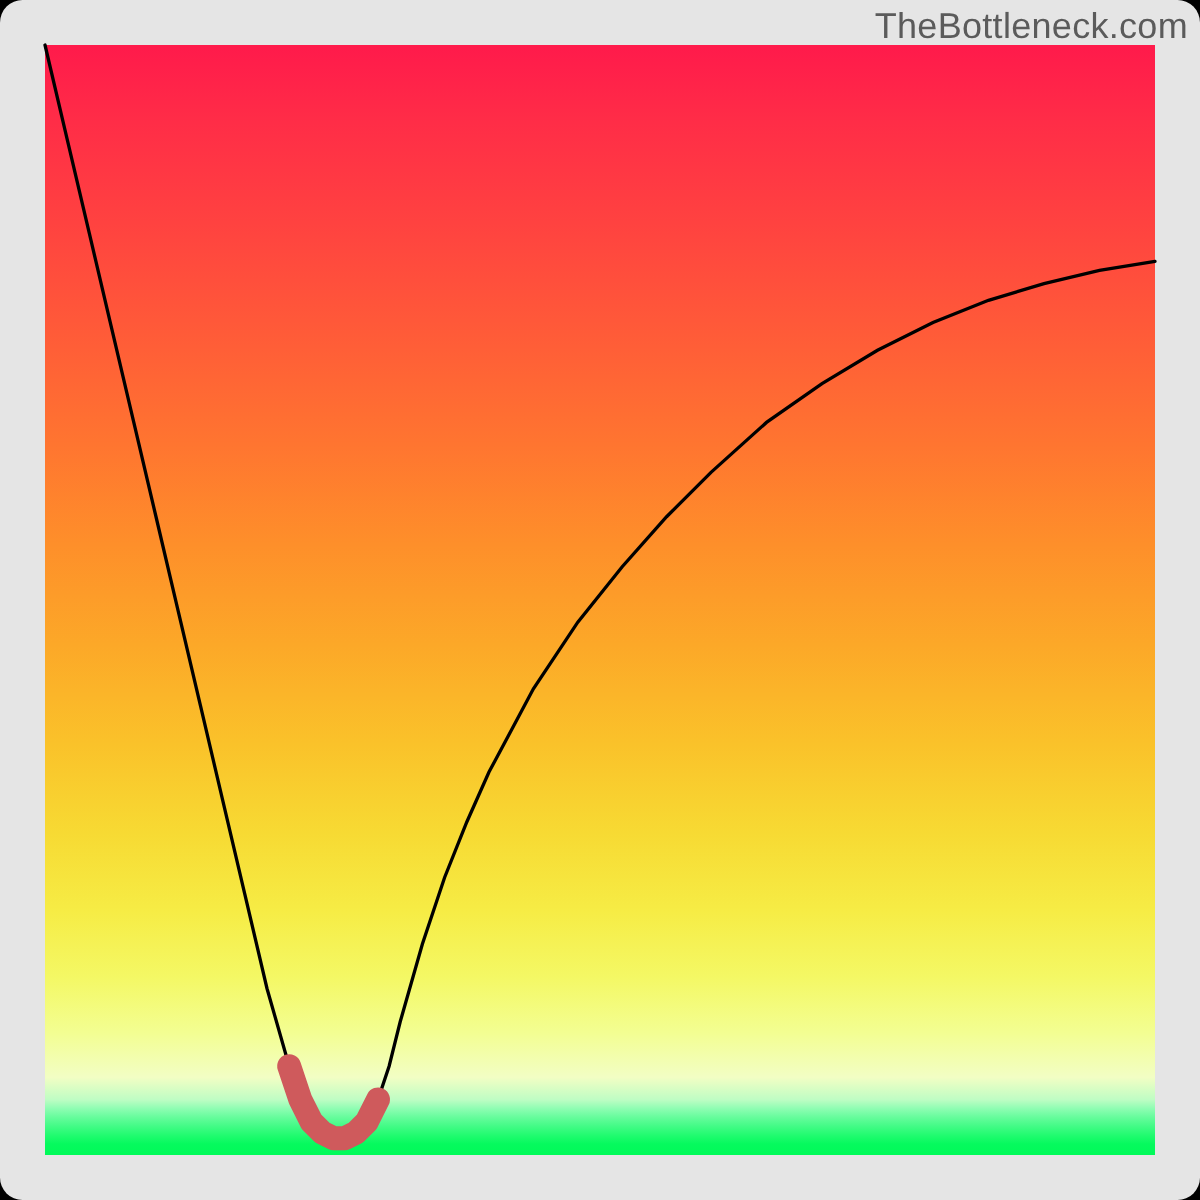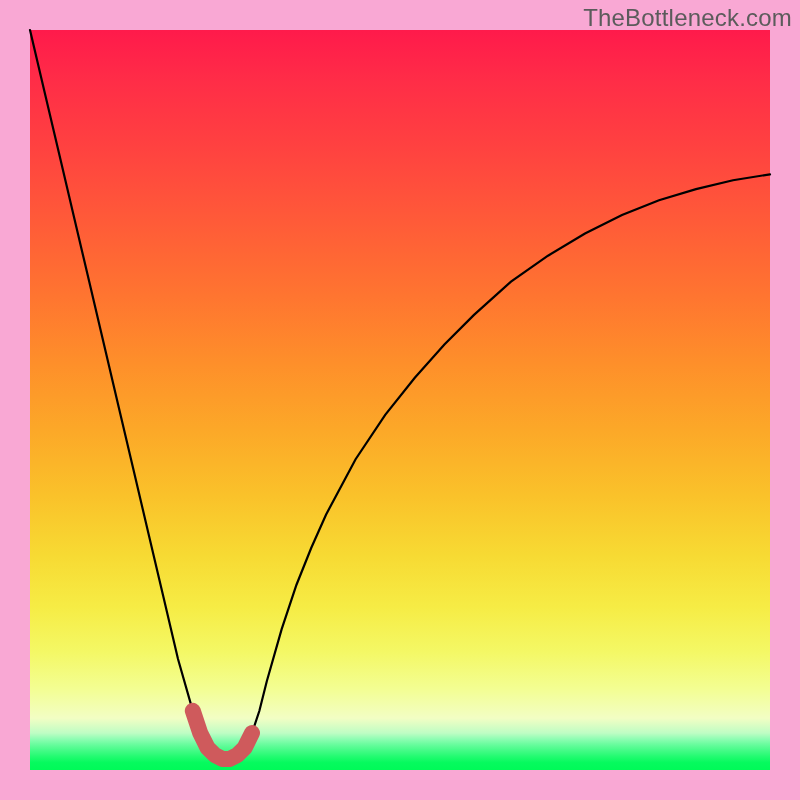"TheBottleneck.com" .frame { background: #f9a8d4 -> #e5e5e5; border-radius: none -> 15px }
